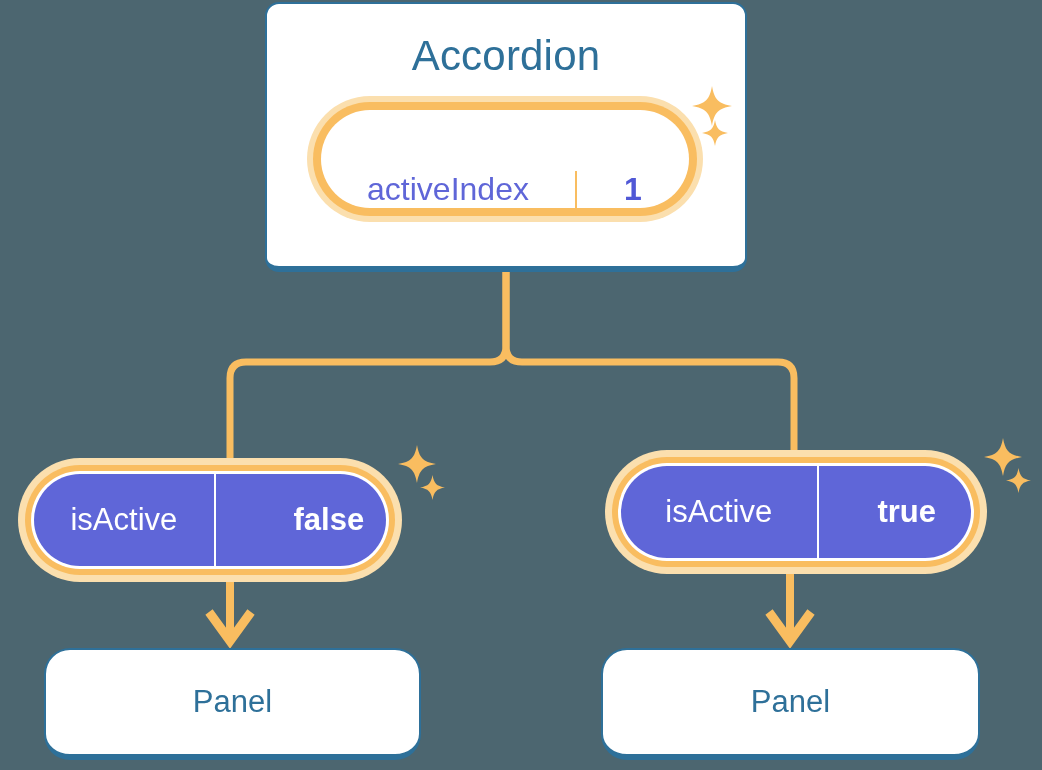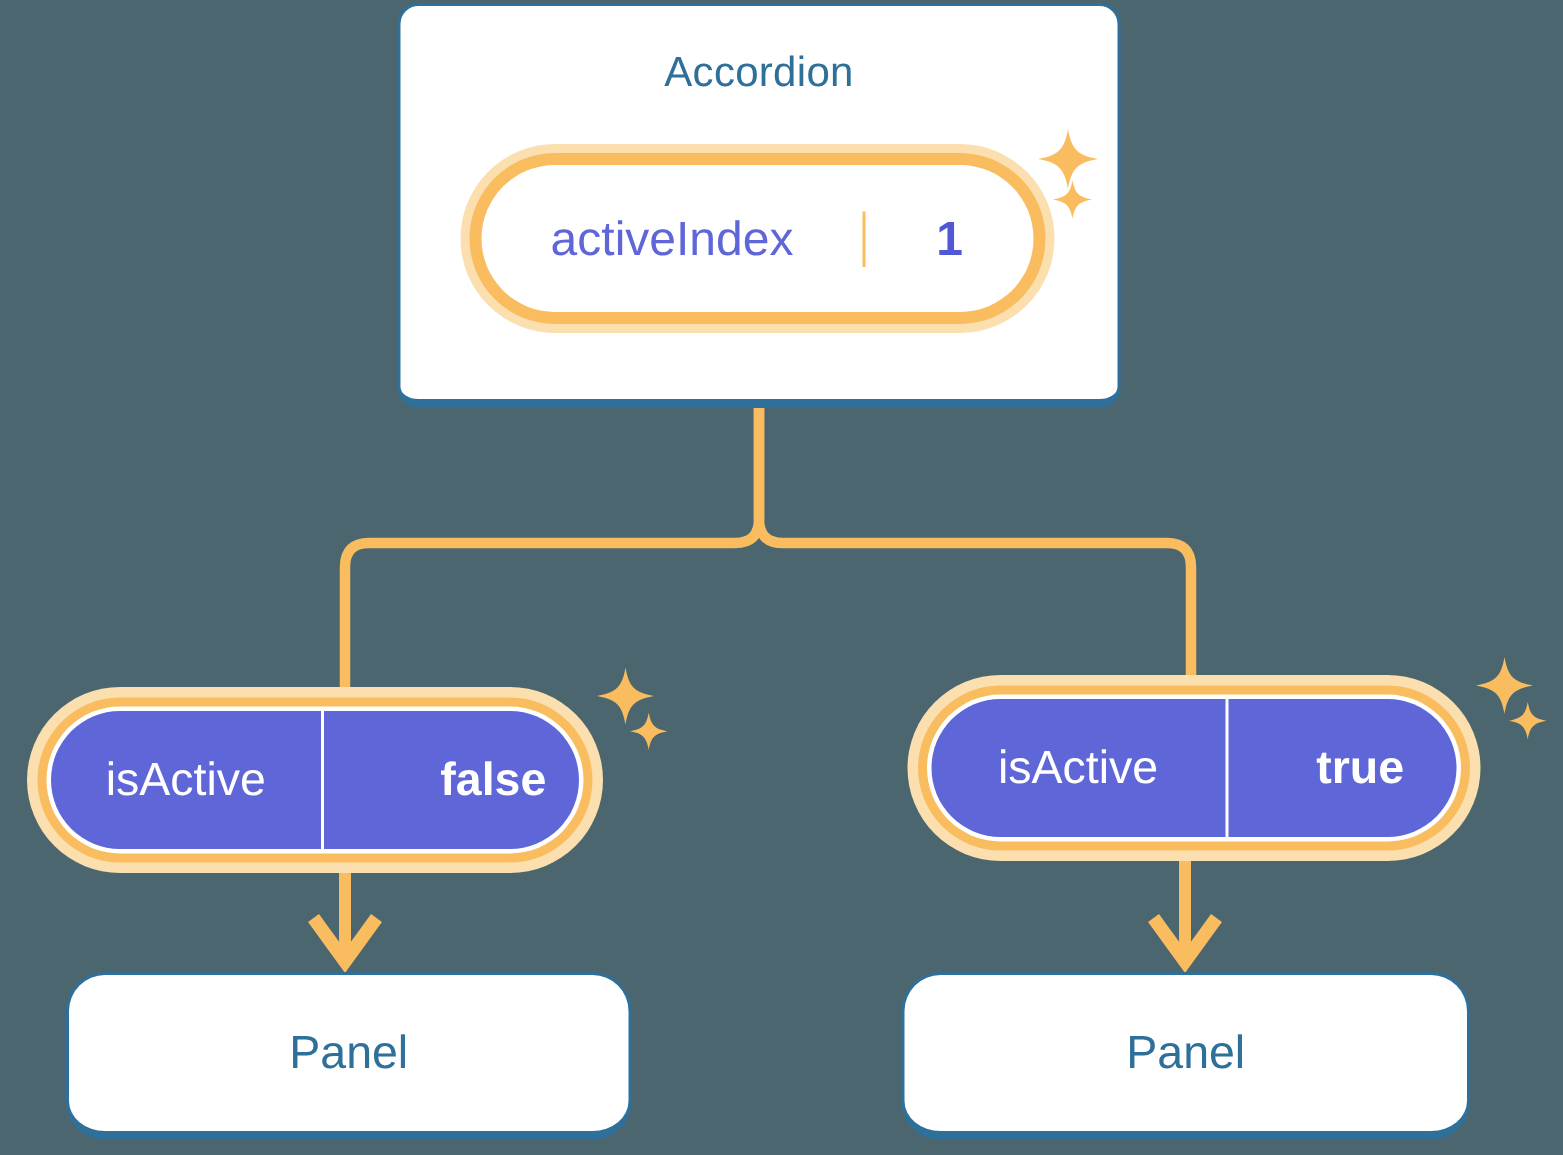"Accordion" .card-title { font-size: 28px -> 42px }
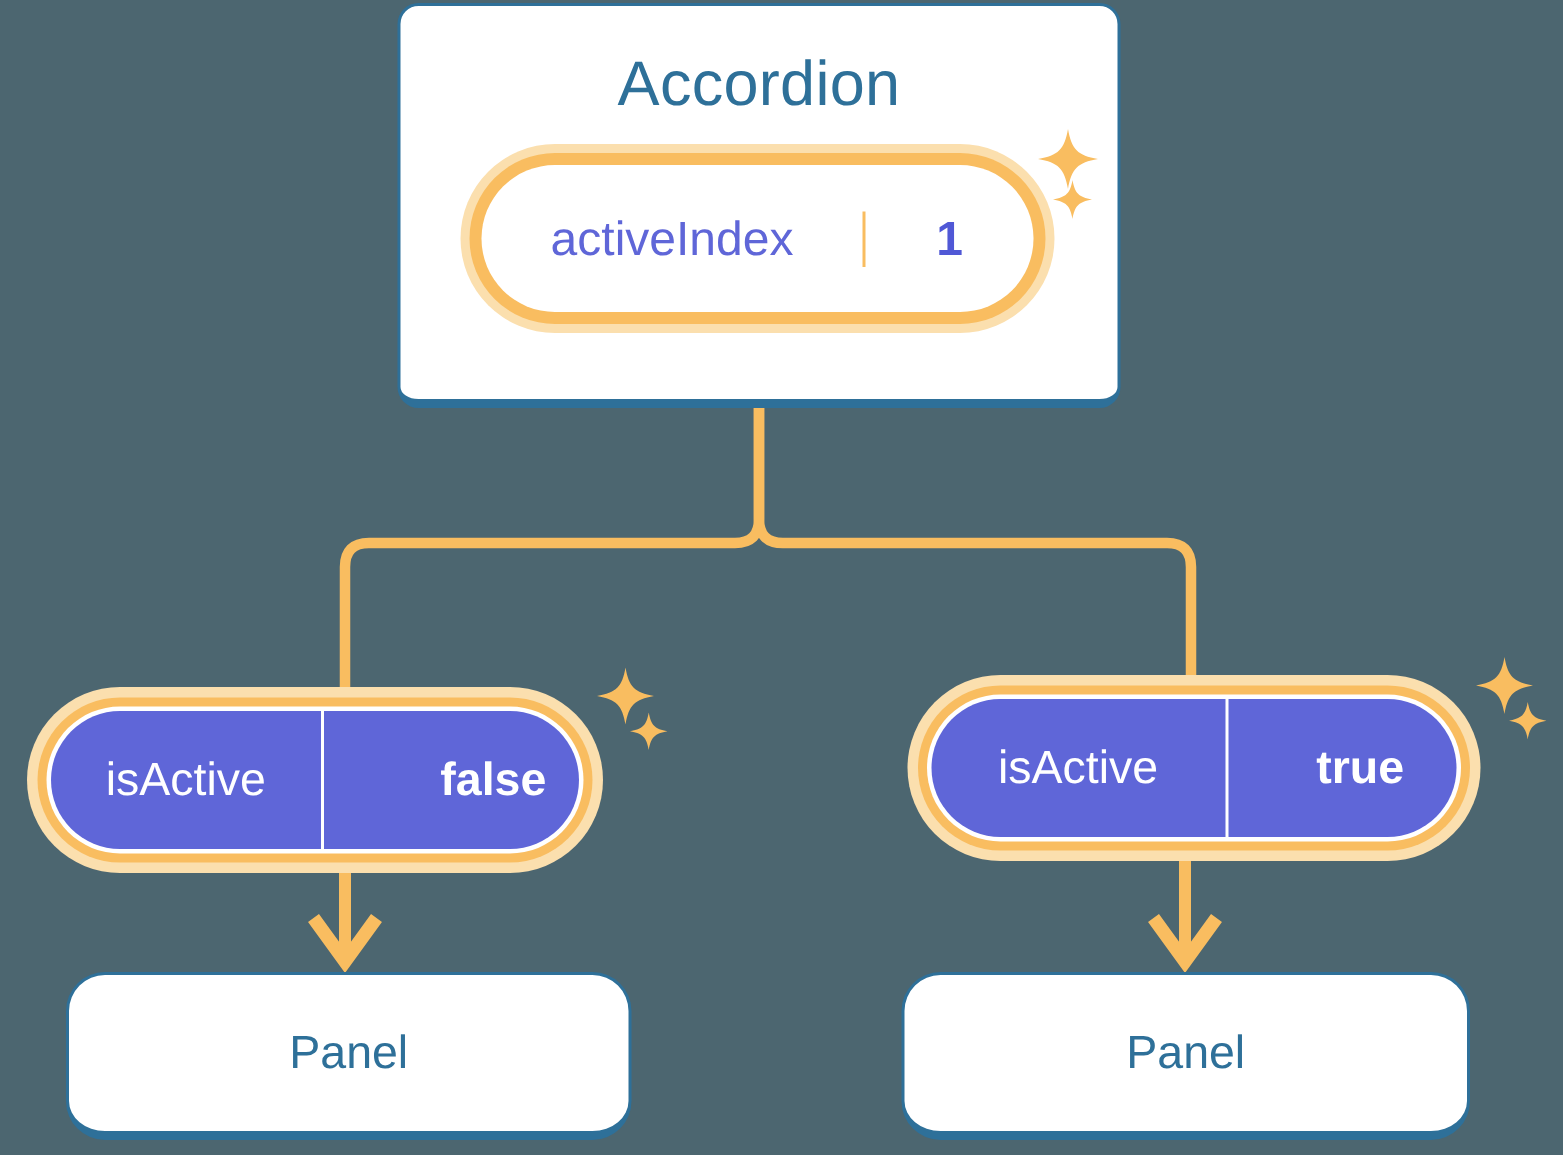"activeIndex" .pill-inner { align-items: center -> flex-end }
